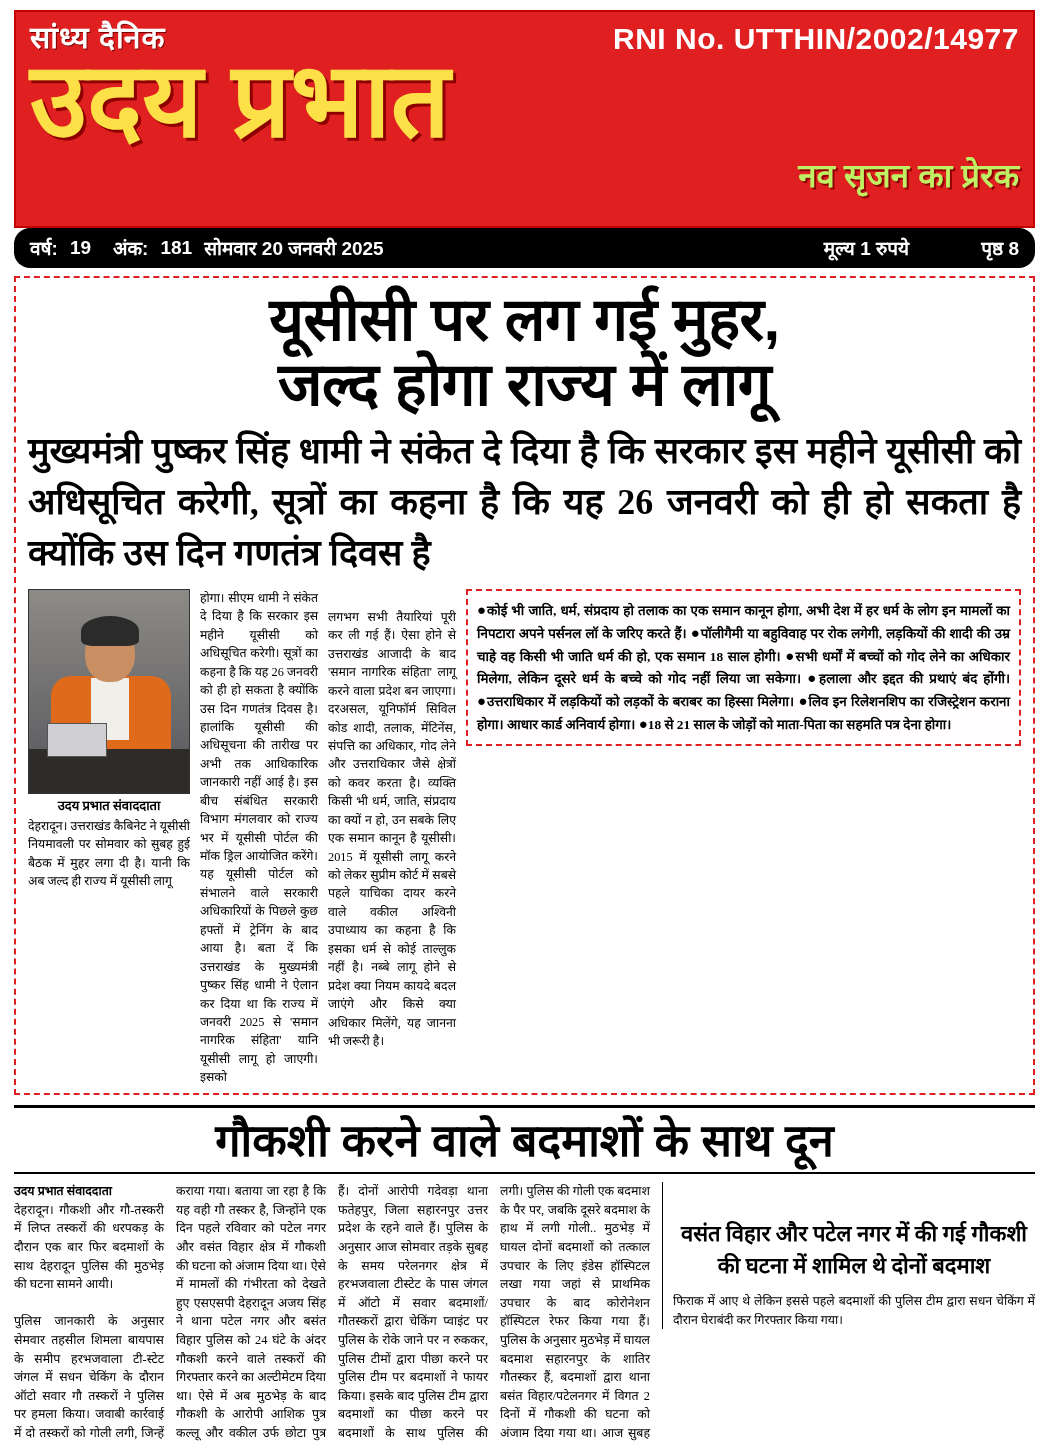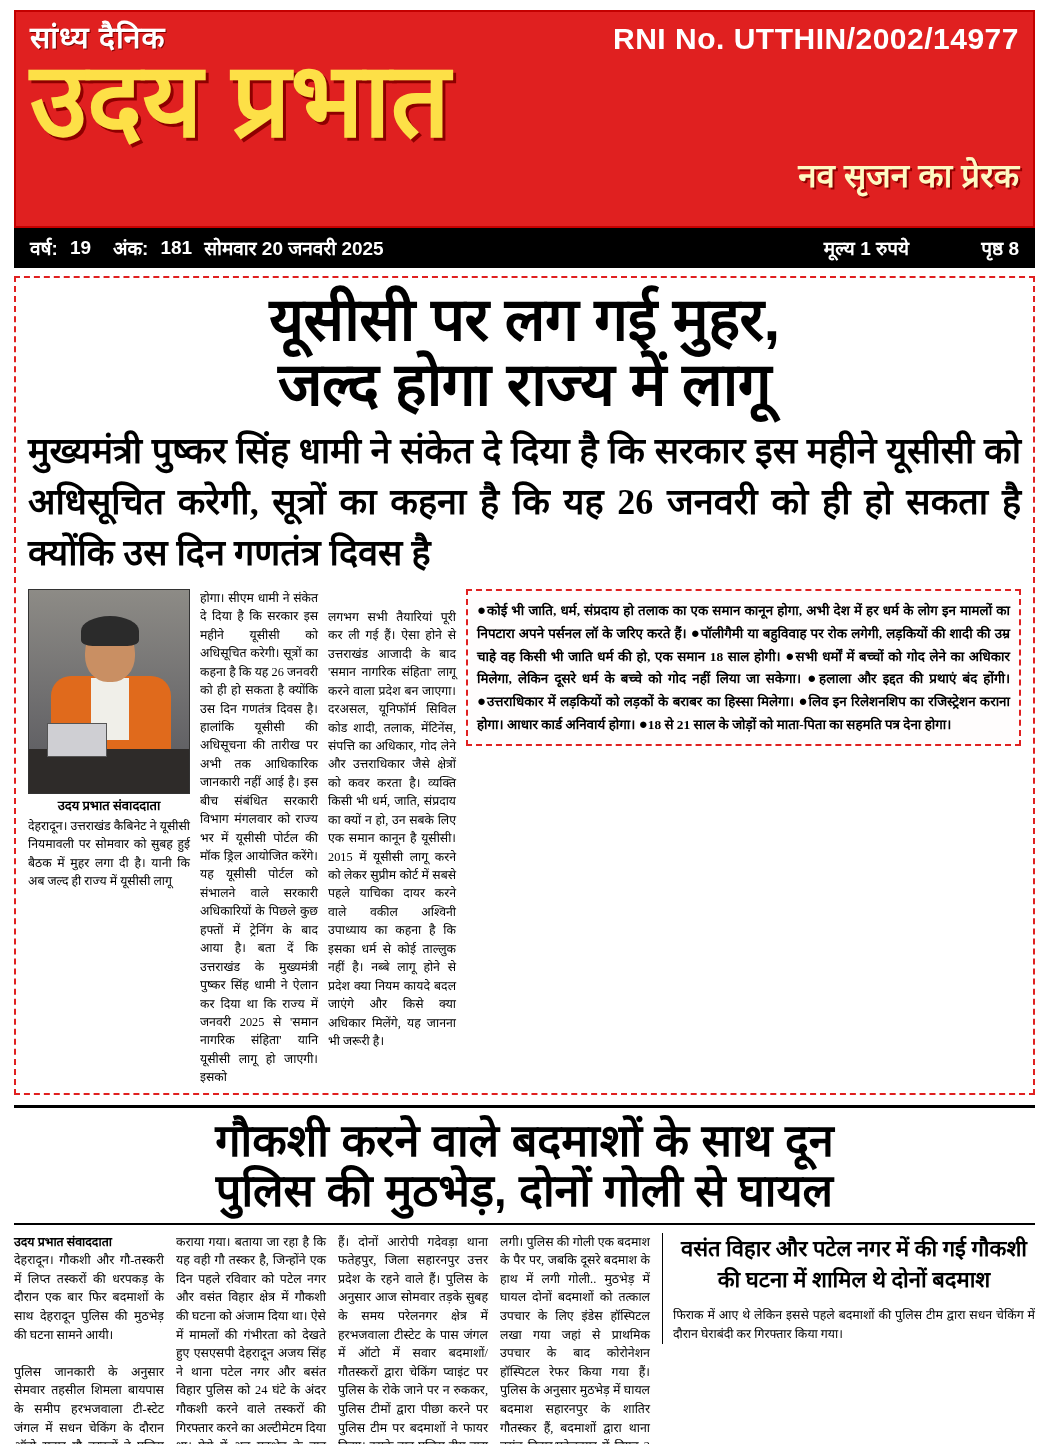"नव सृजन का प्रेरक" .mh-tagline { color: #fef9c3 -> #bef264 }
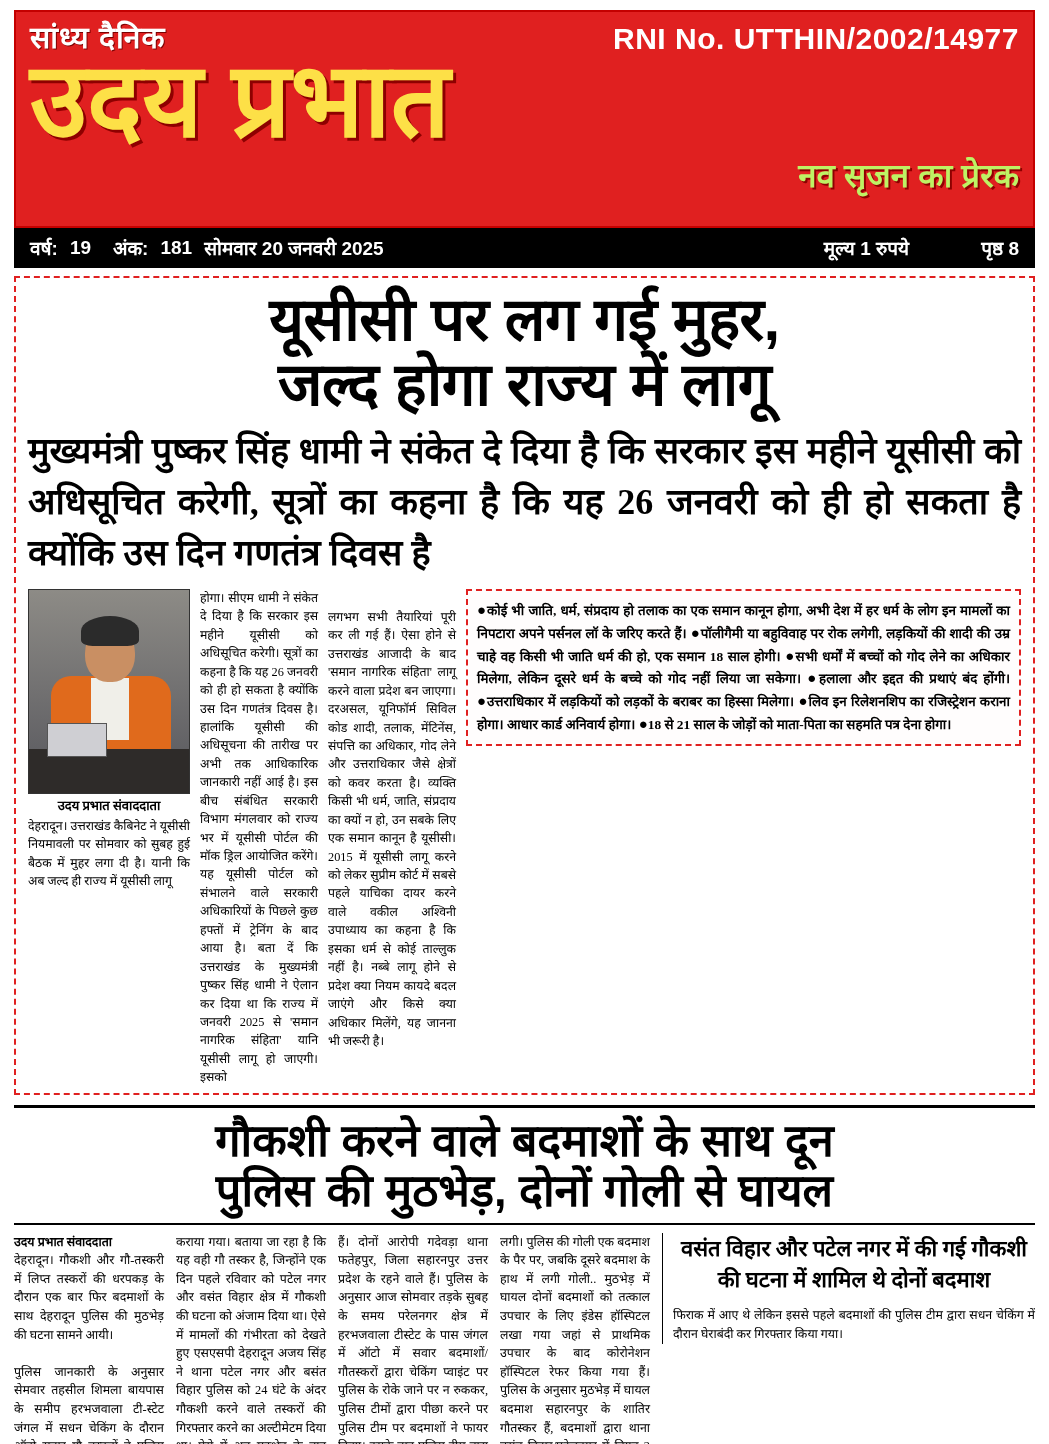"वर्ष:" .infobar { border-radius: none -> 16px }
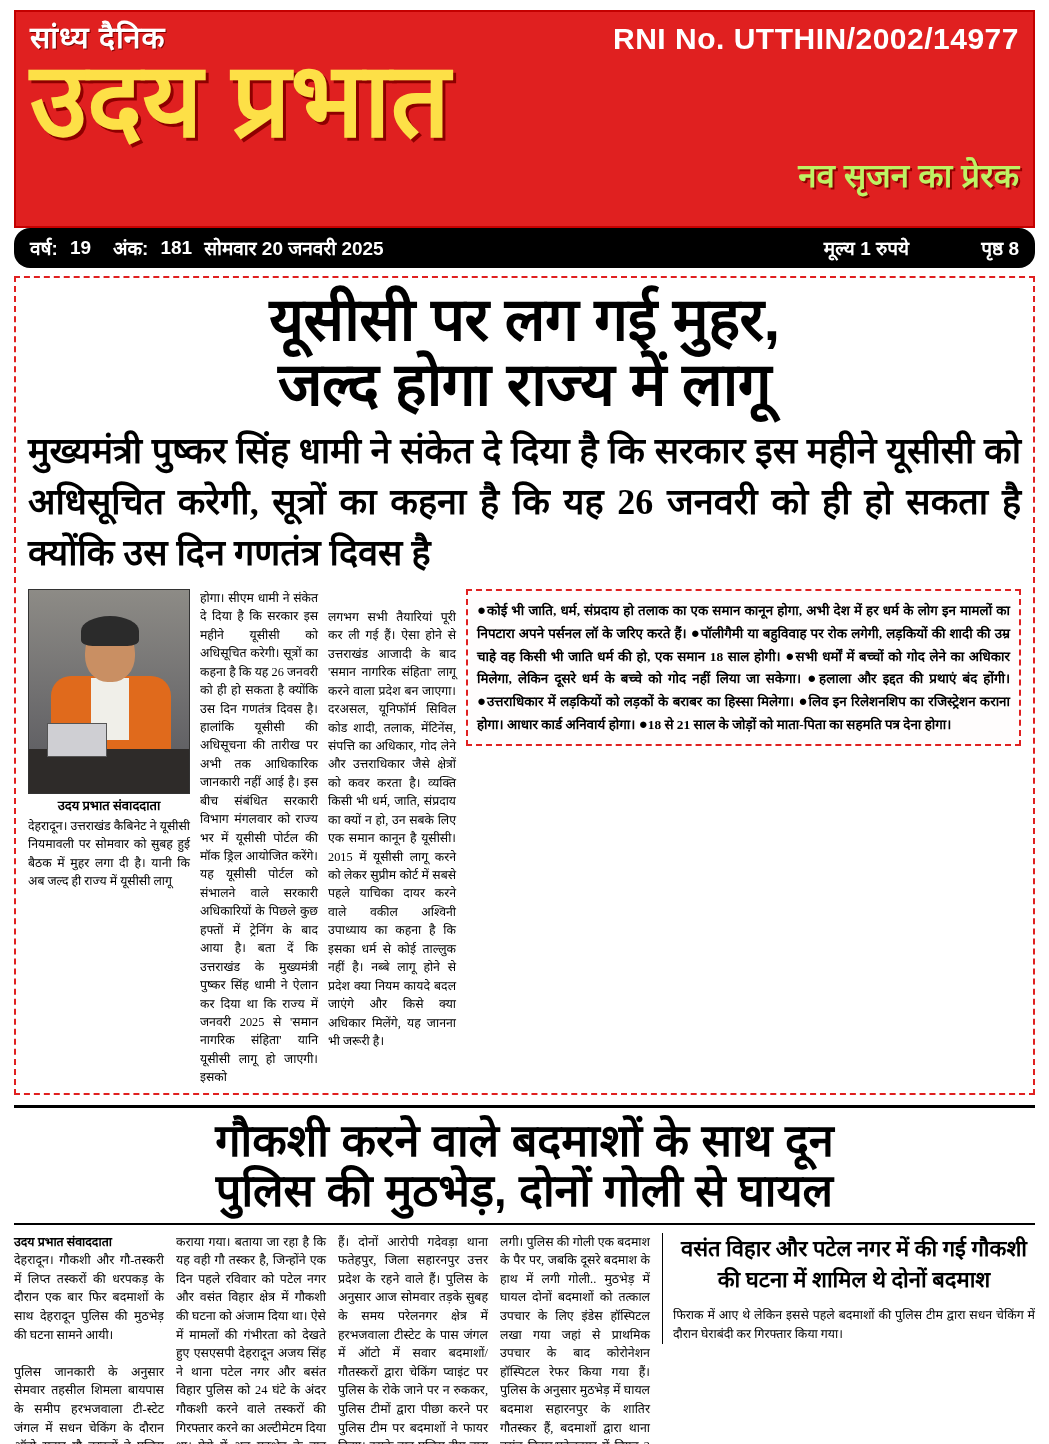"पुलिस की मुठभेड़, दोनों गोली" div.story2-head { html: <div>पुलिस की मुठभेड़, दोनों गोली से घायल</div> -> none }
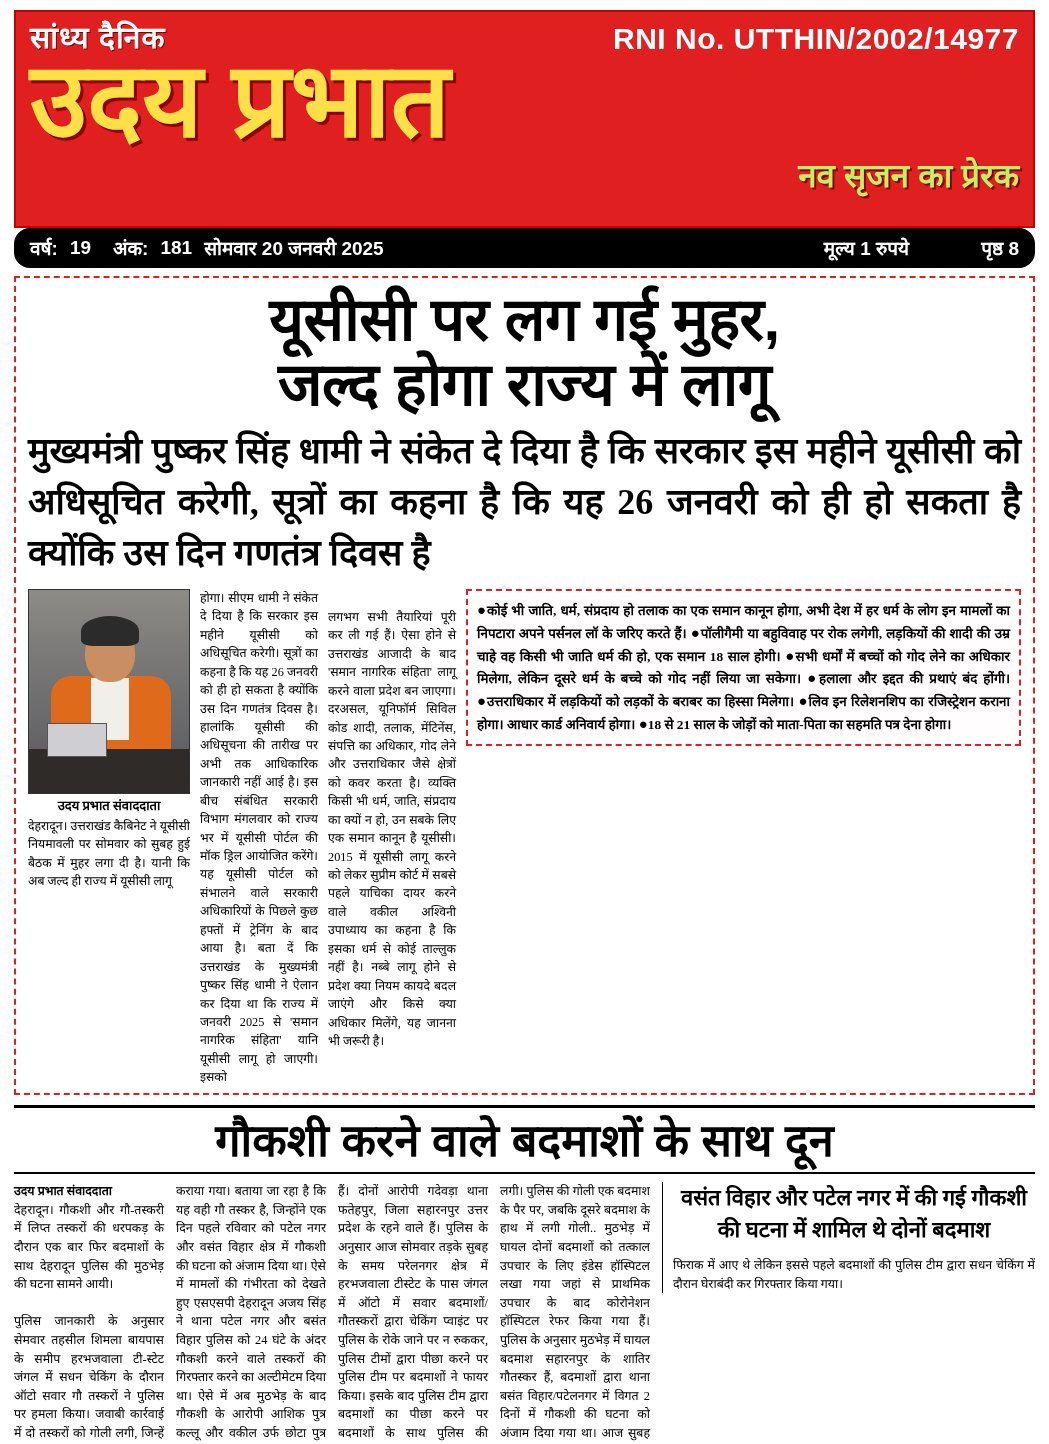"वसंत विहार और पटेल नगर" .s2-kicker { margin-top: none -> 36px }
